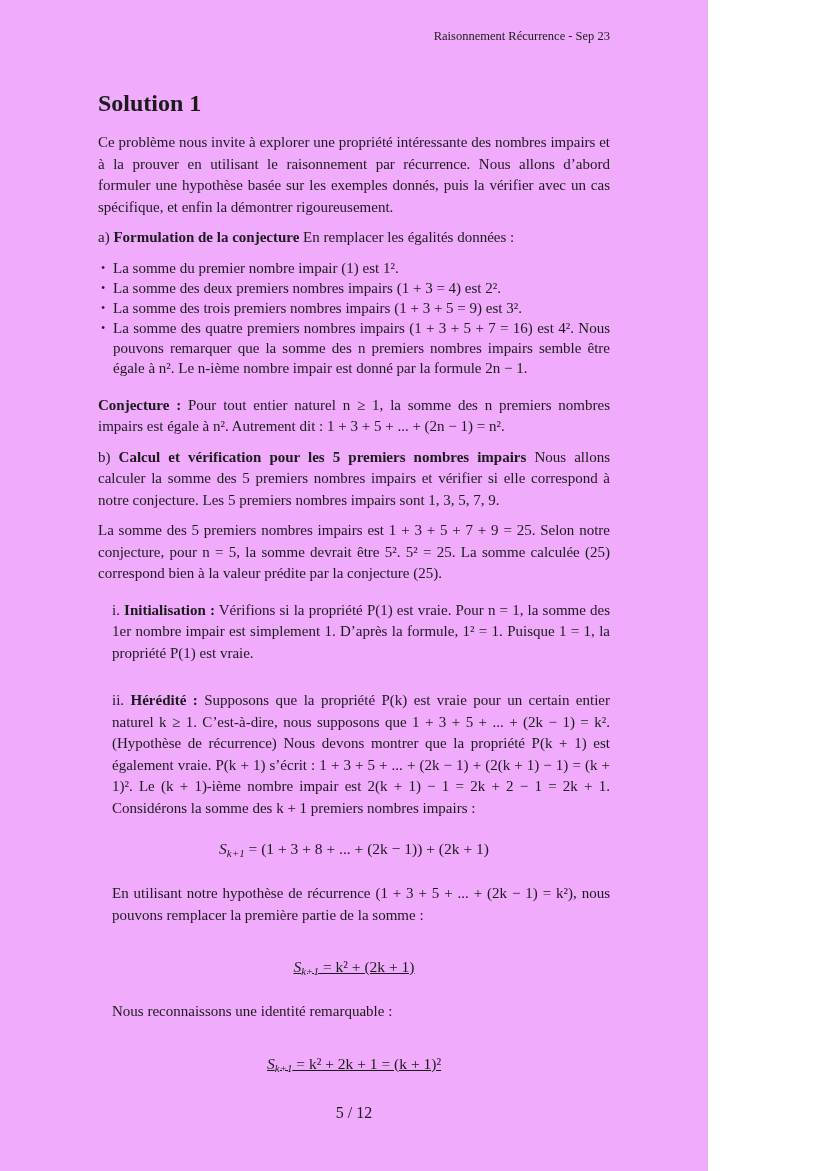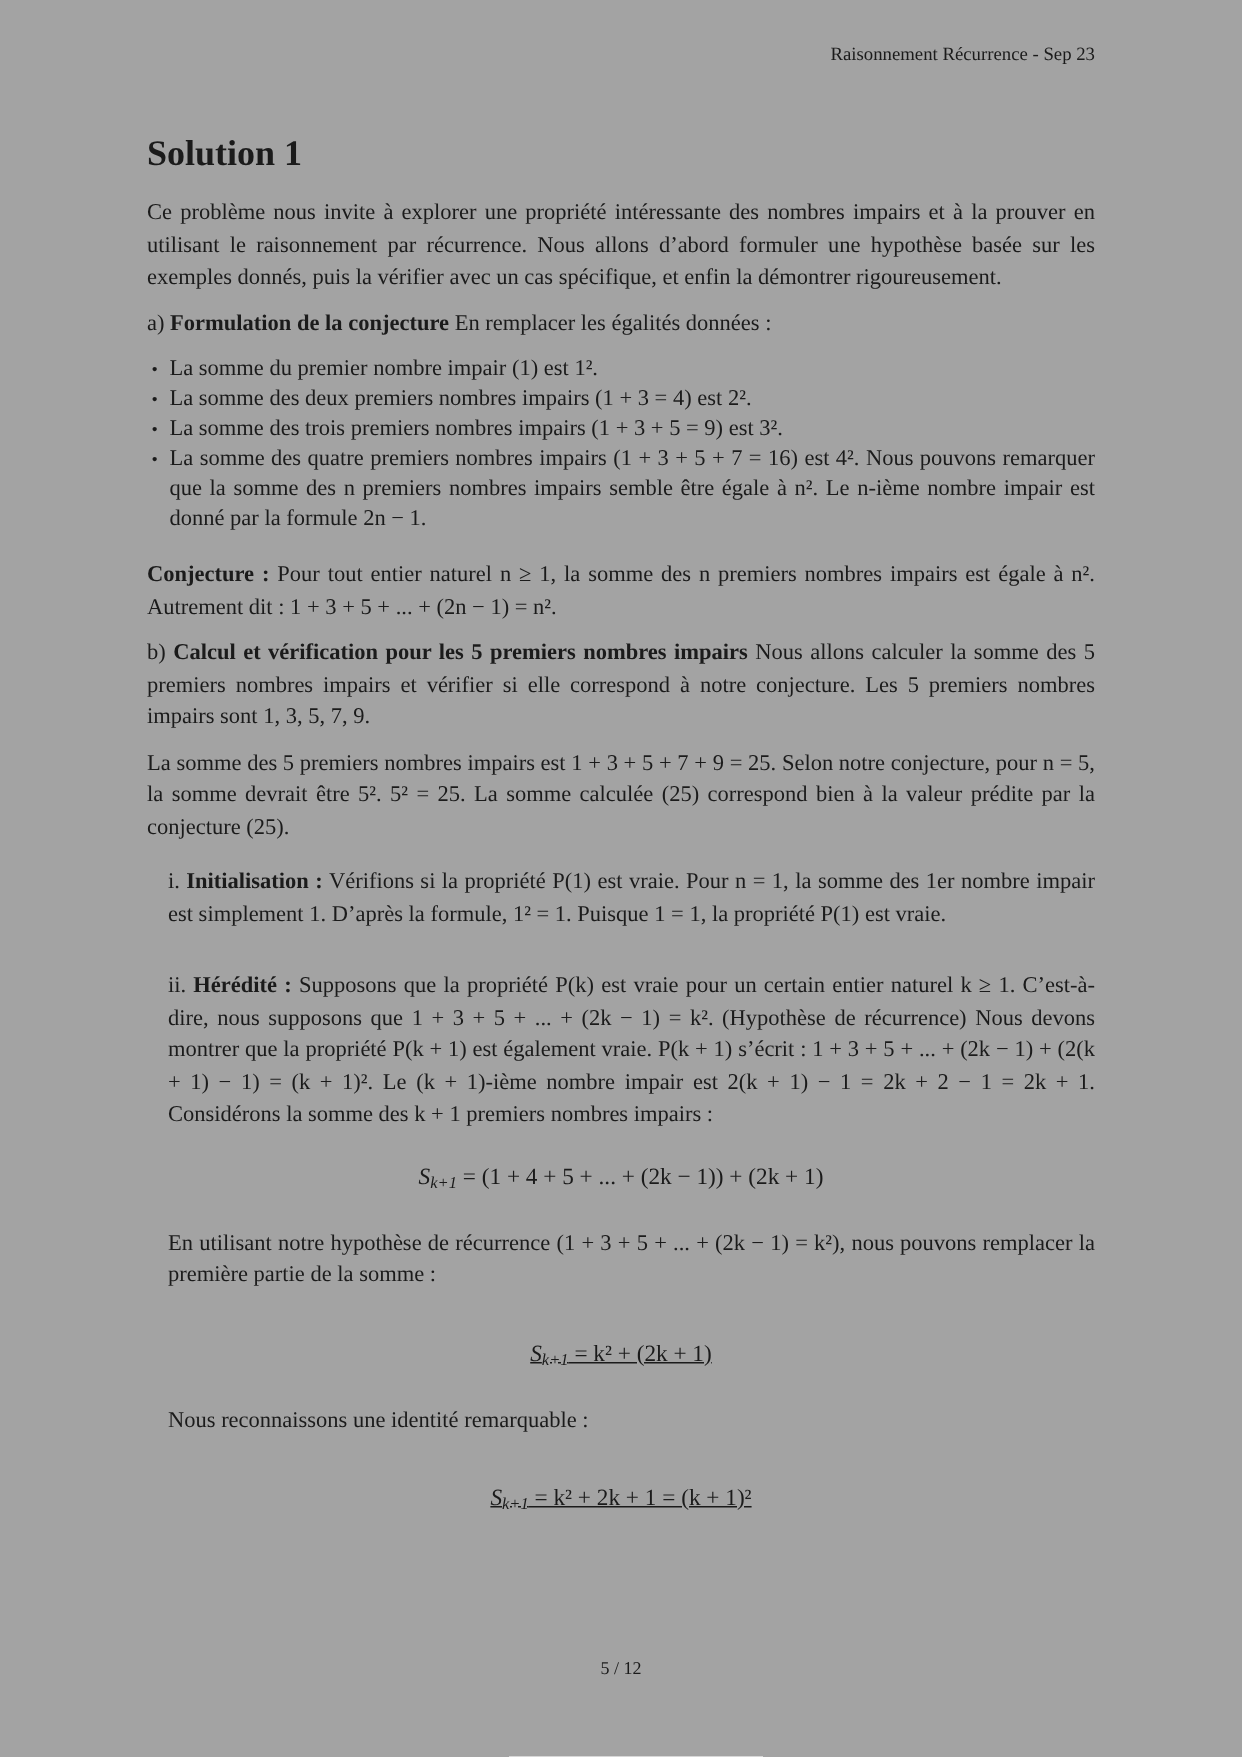"Raisonnement Récurrence - Sep 23" .page { background: #a3a3a3 -> #f0abfc; width: 828px -> 708px }
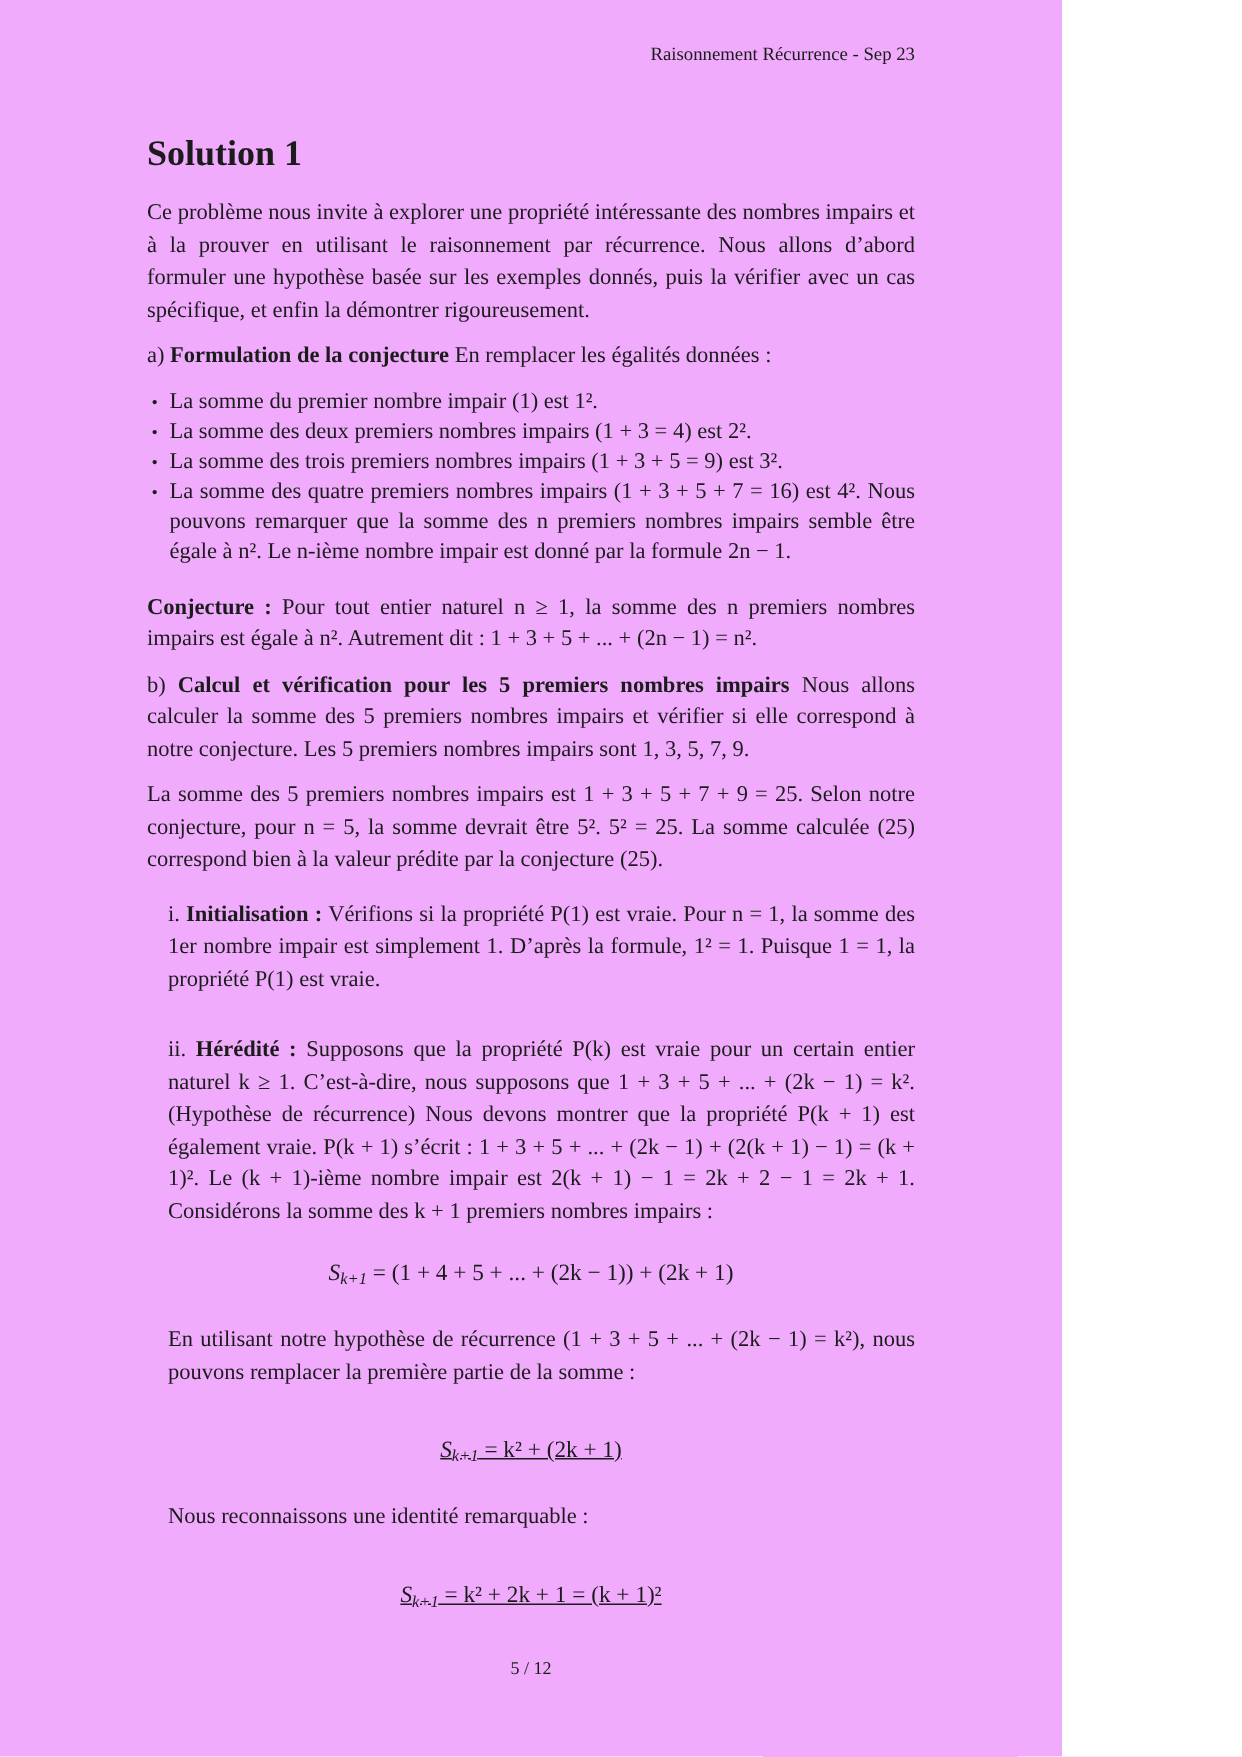"= (1 + 4 +" span { text: 4 + 5 -> 3 + 8 }
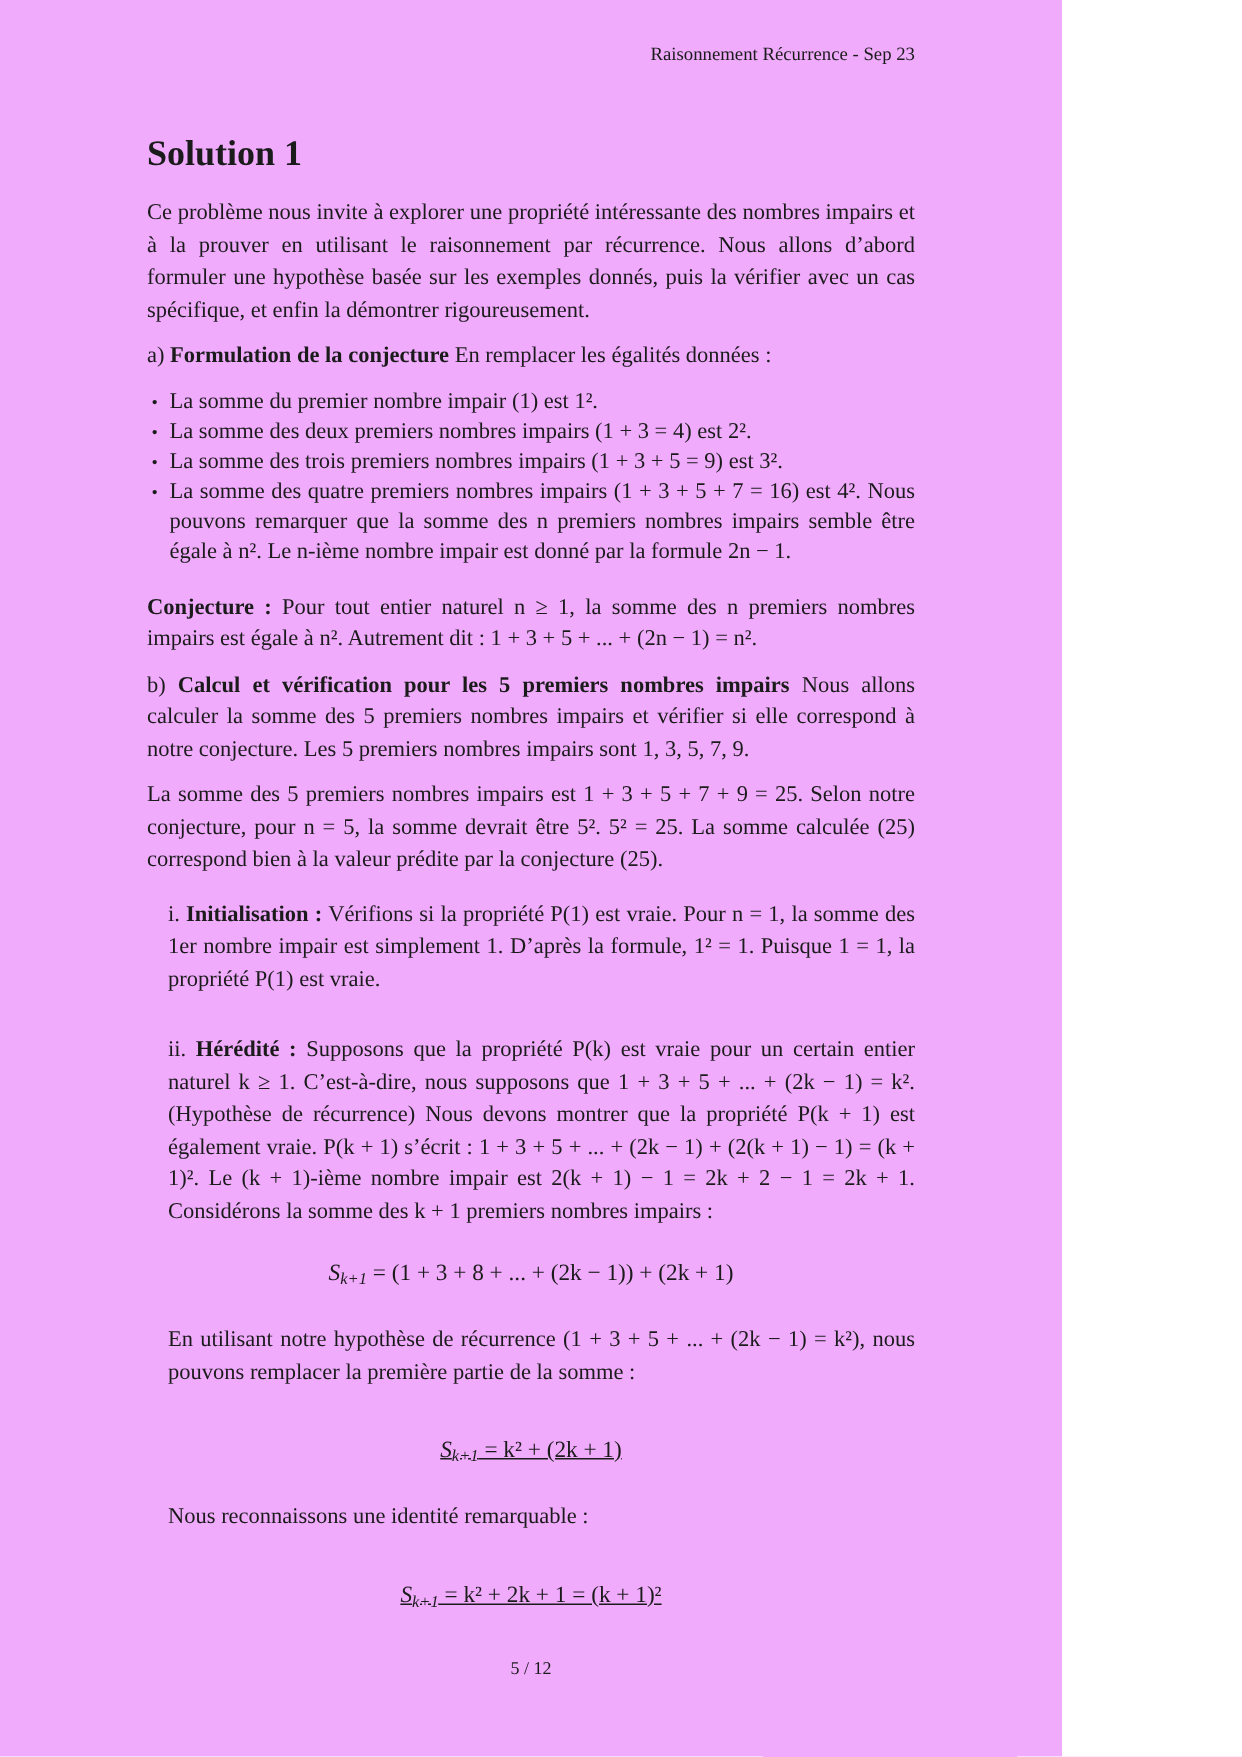"5 / 12" .footer-row { font-size: 12px -> 16px }
